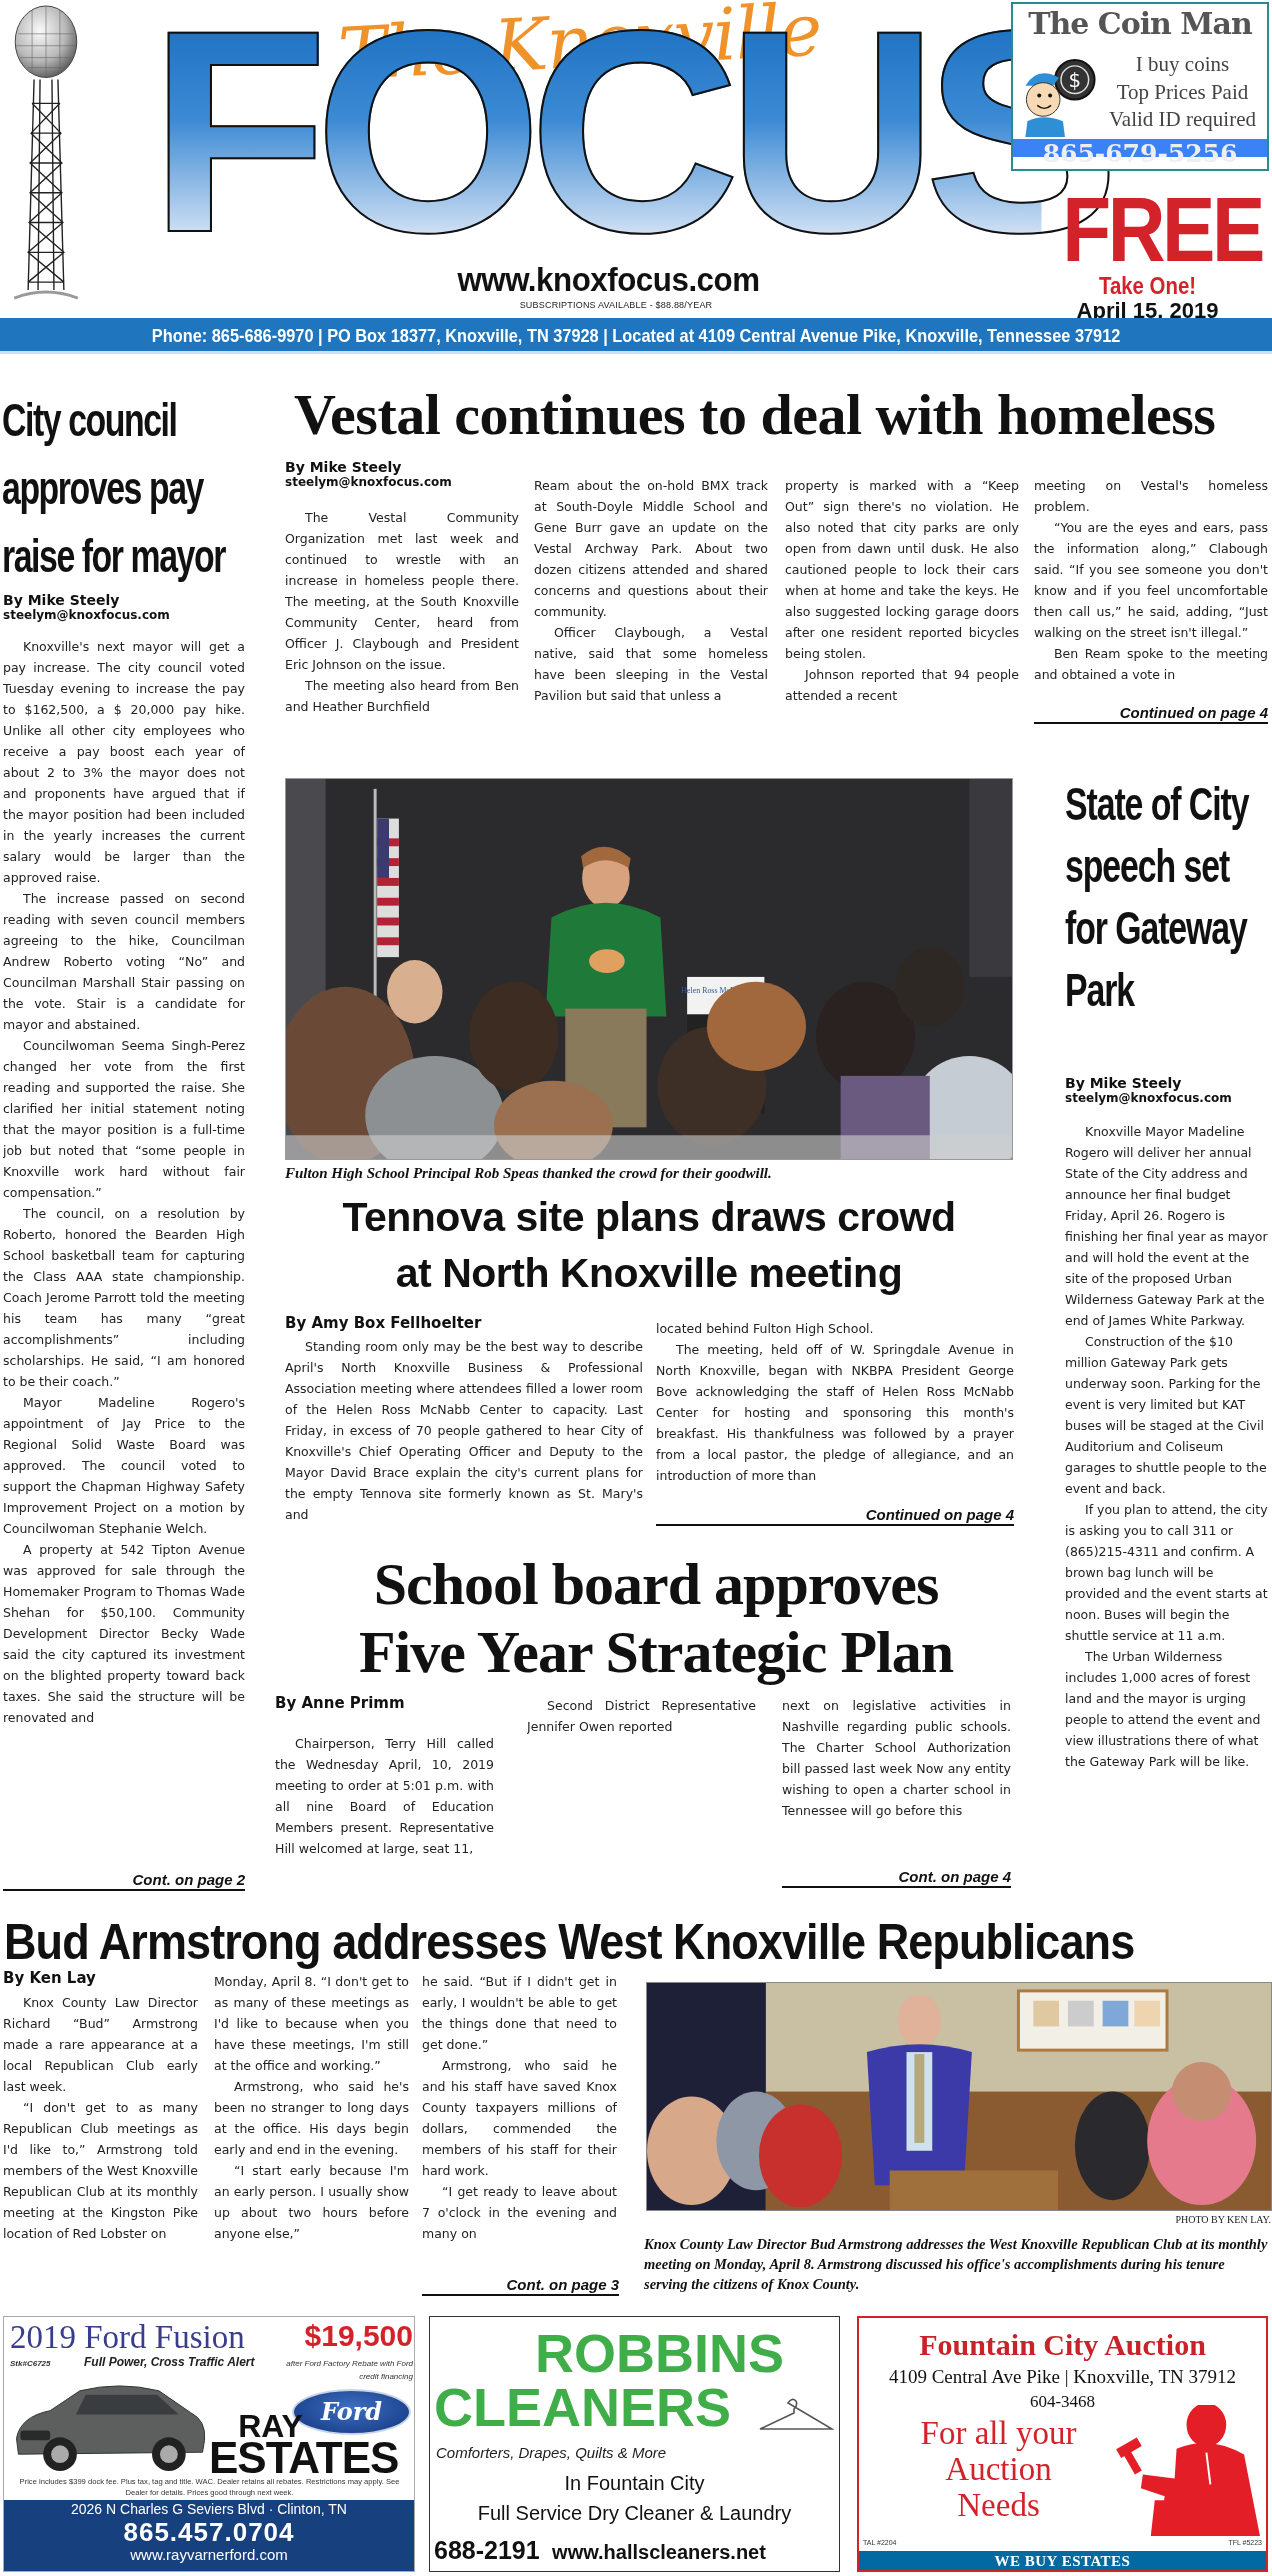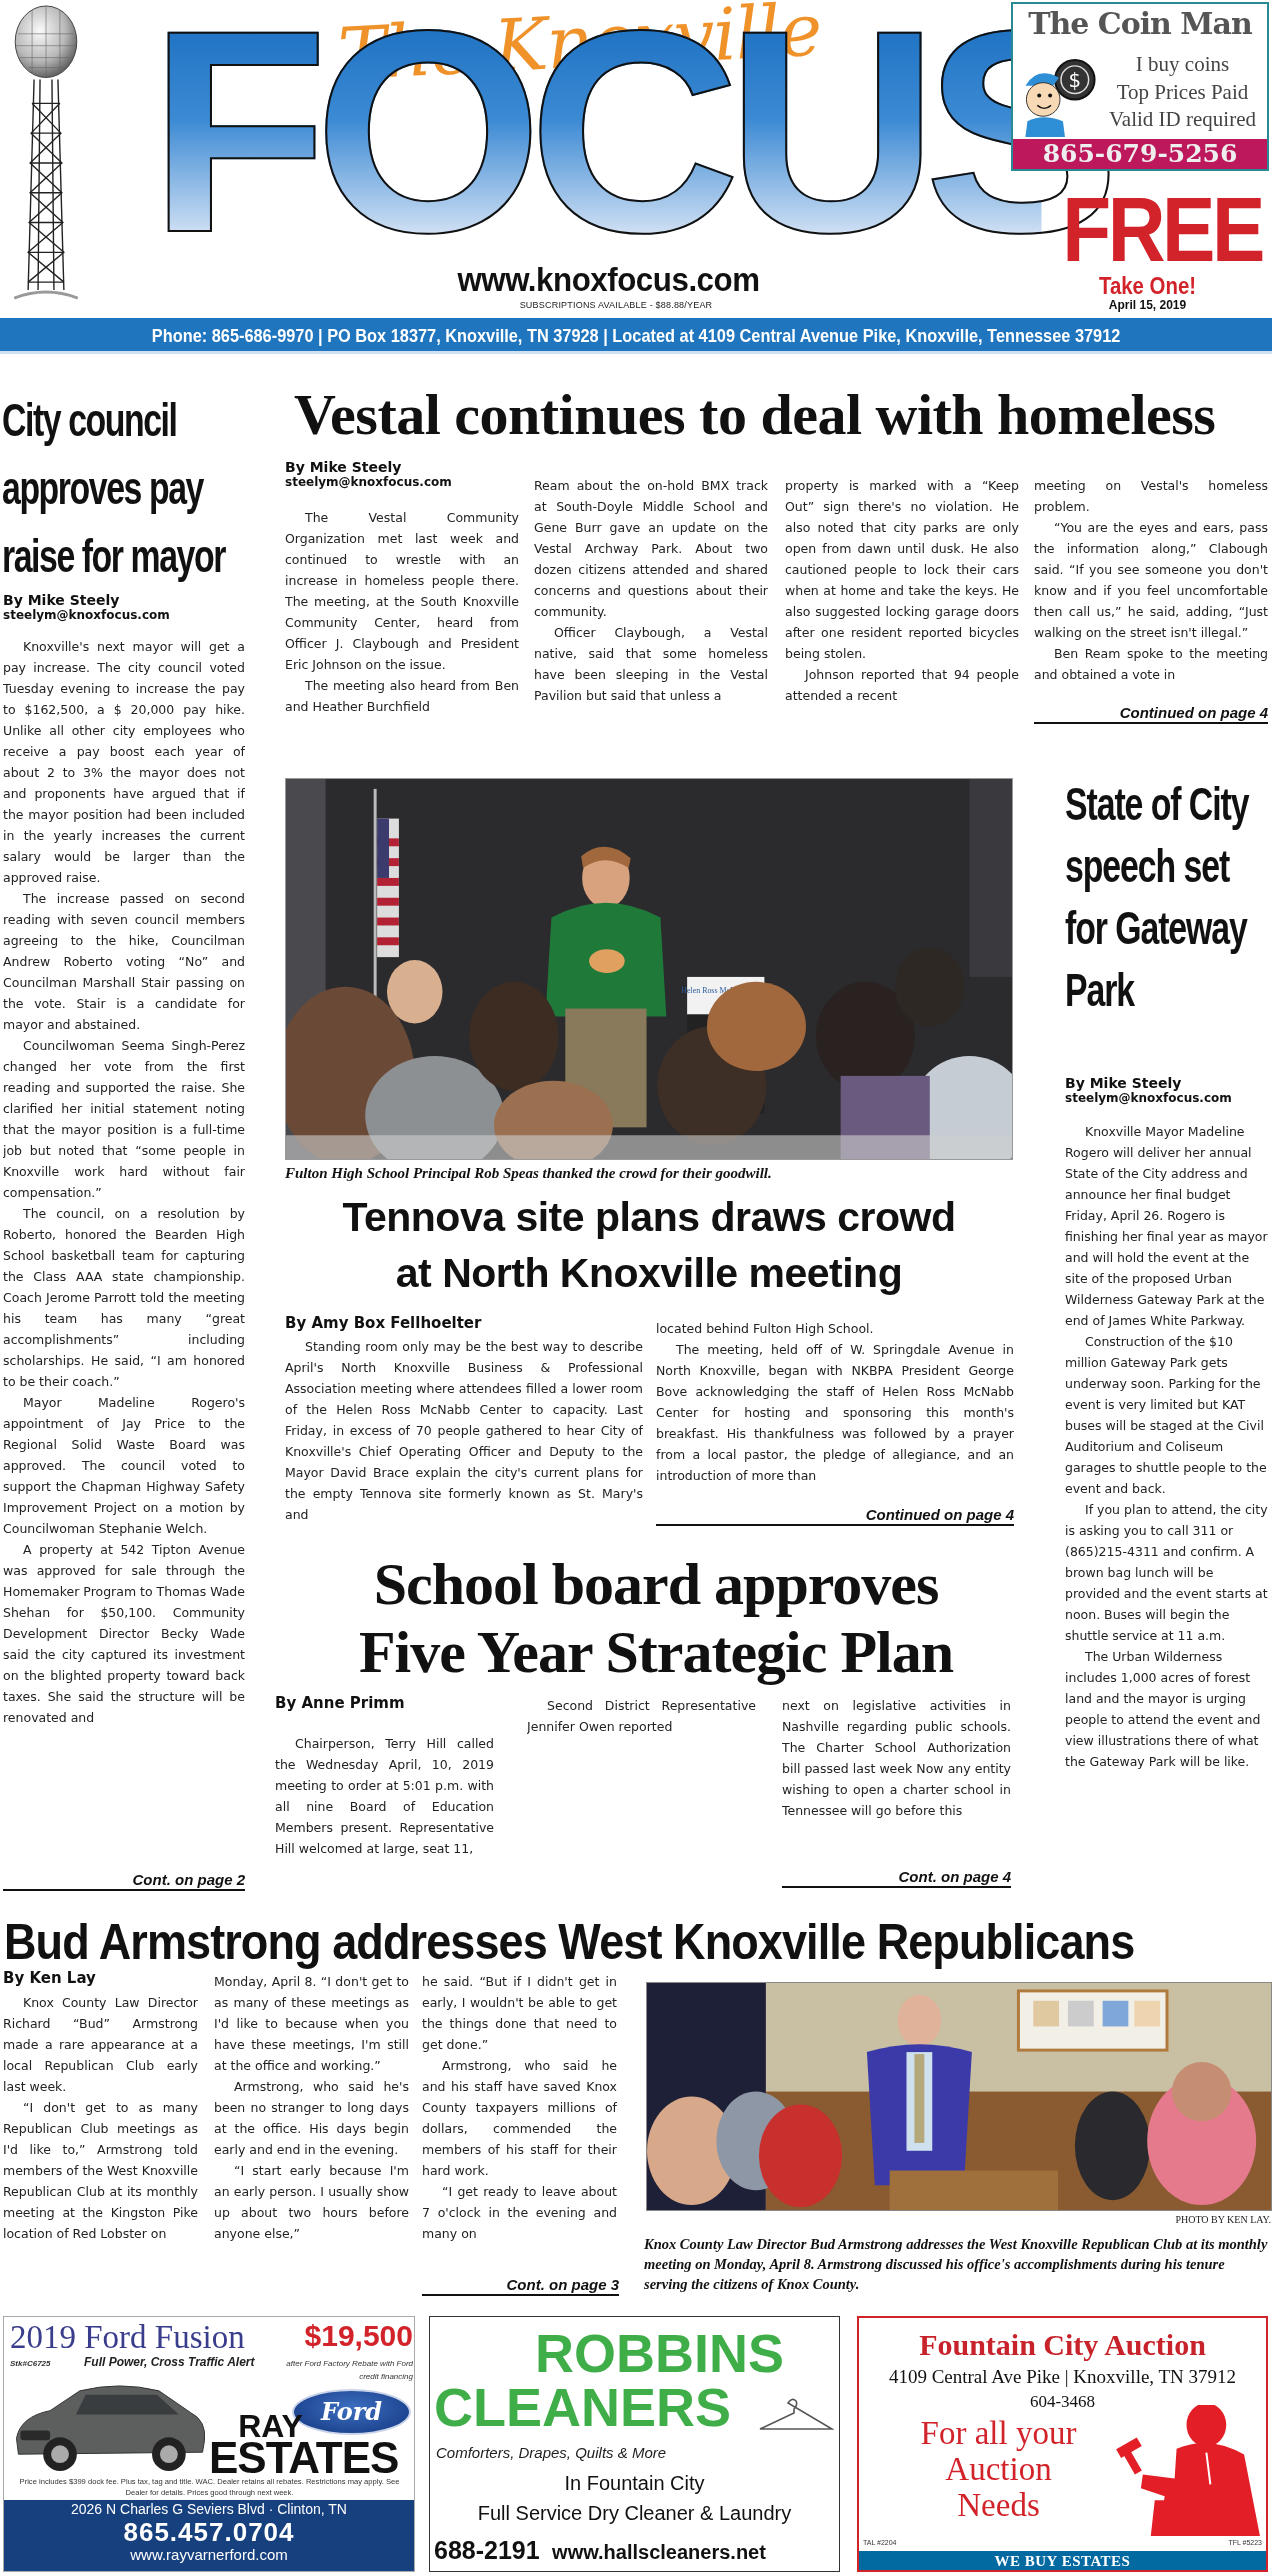"865-679-5256" .coin-phone-bar { background: #be185d -> #3b82f6; height: 30px -> 18px }
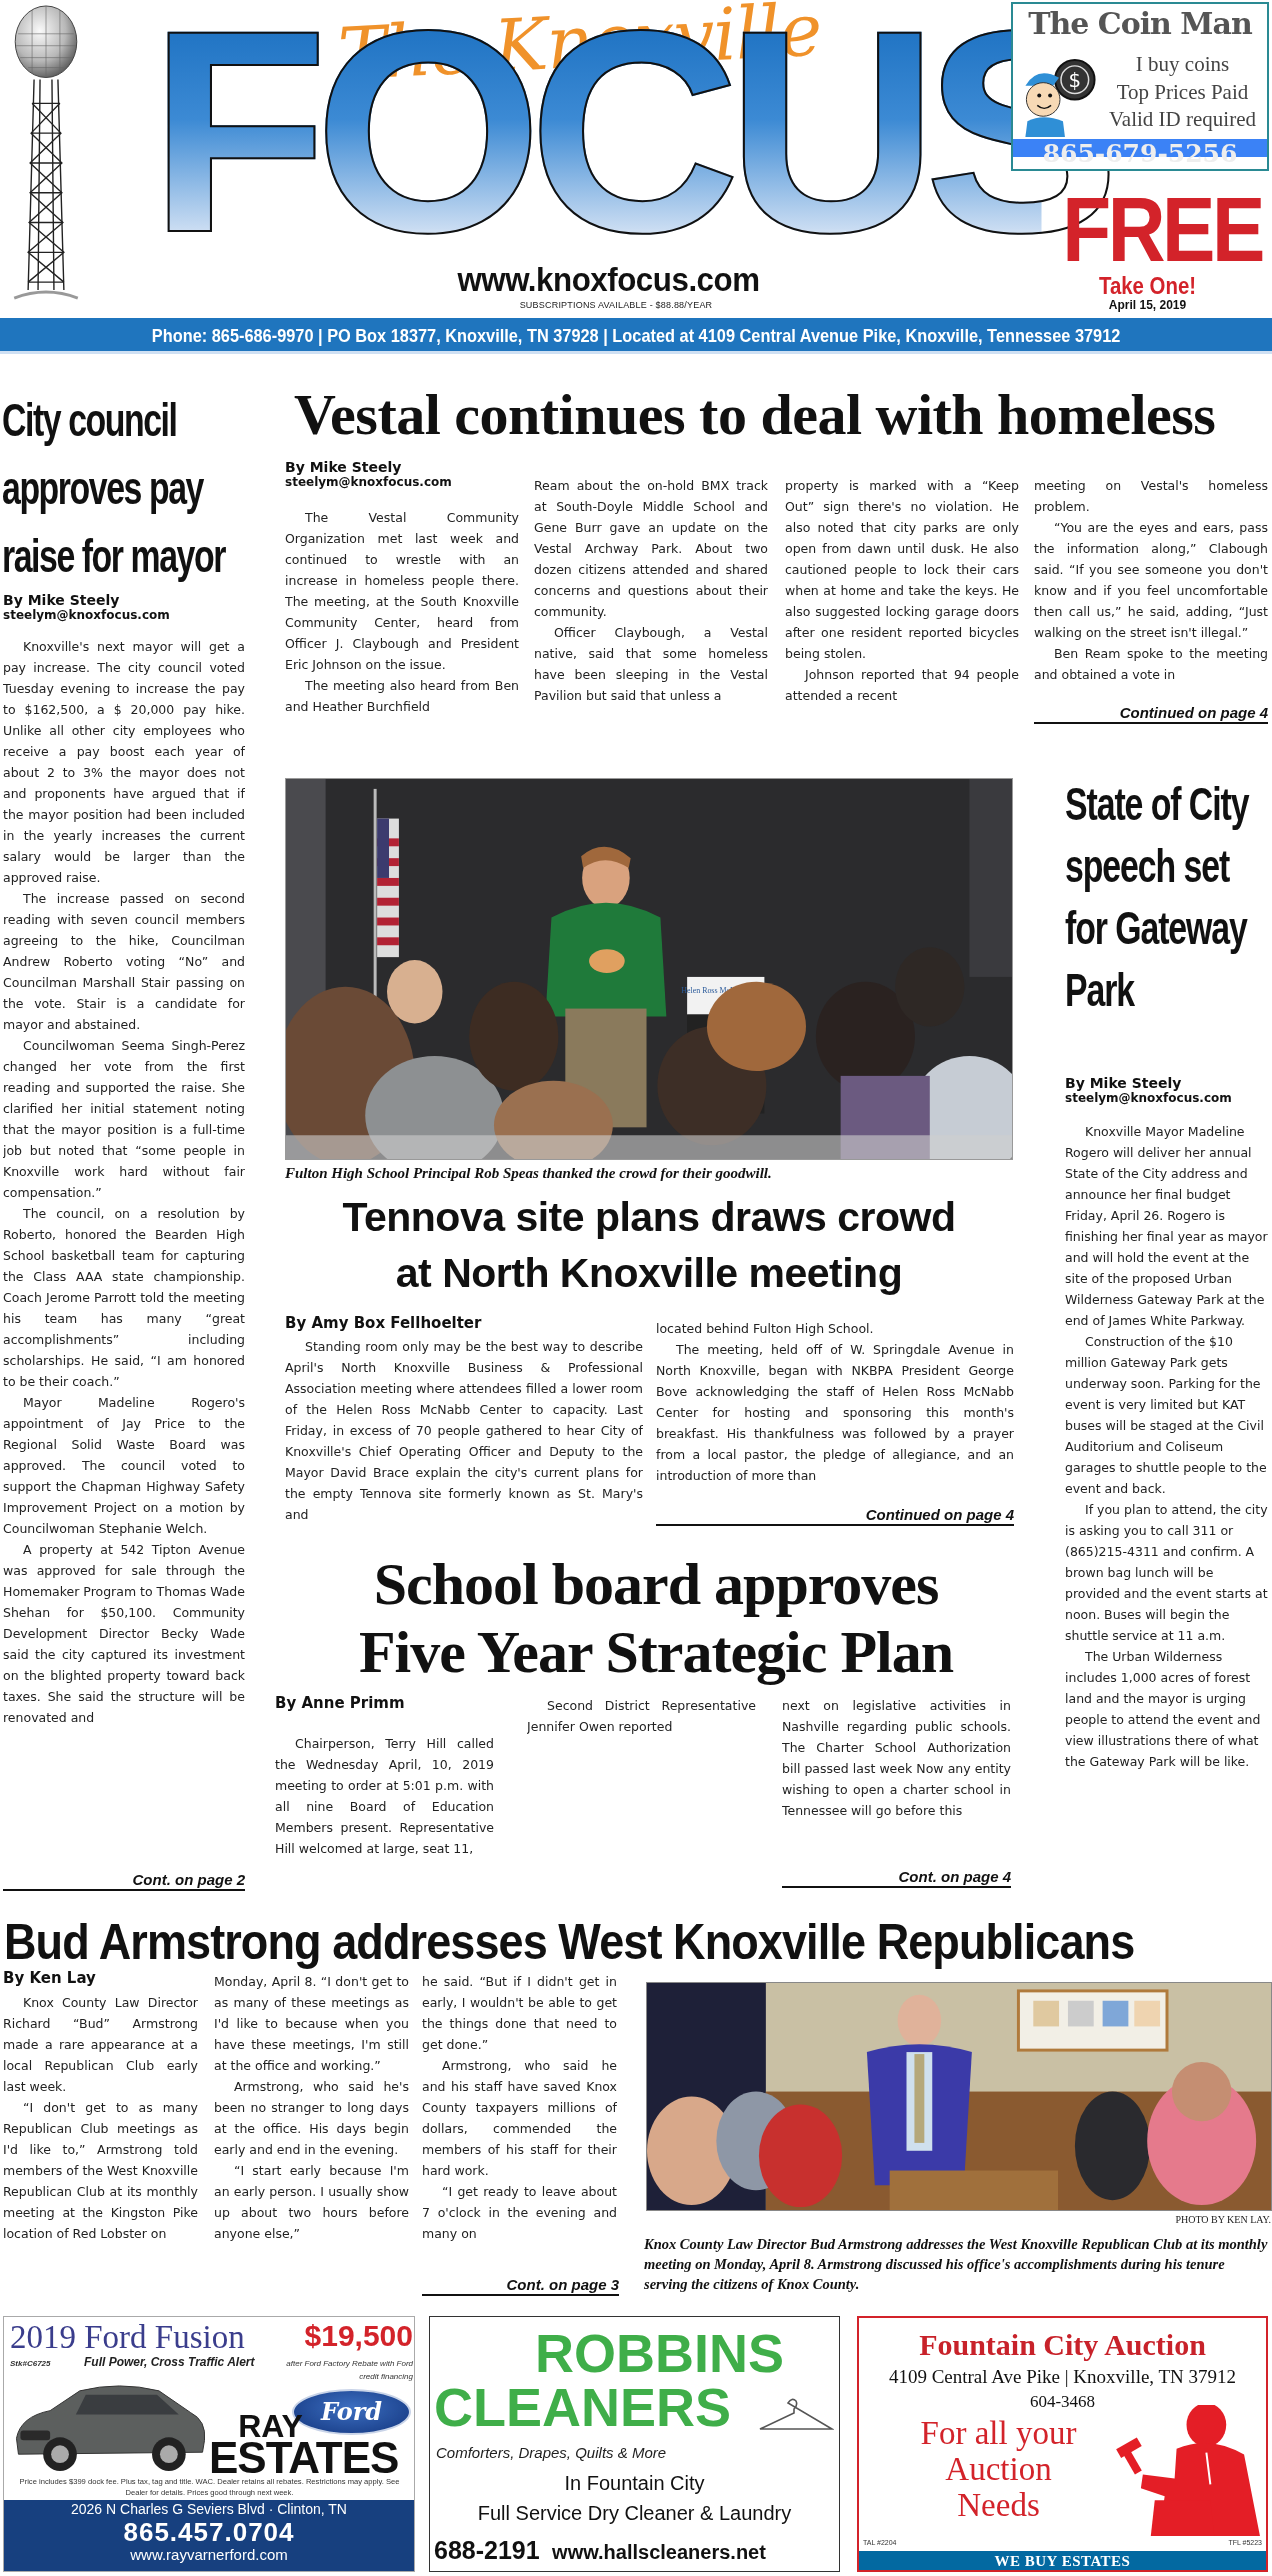"April 15, 2019" .pub-date { font-size: 12px -> 22px }
